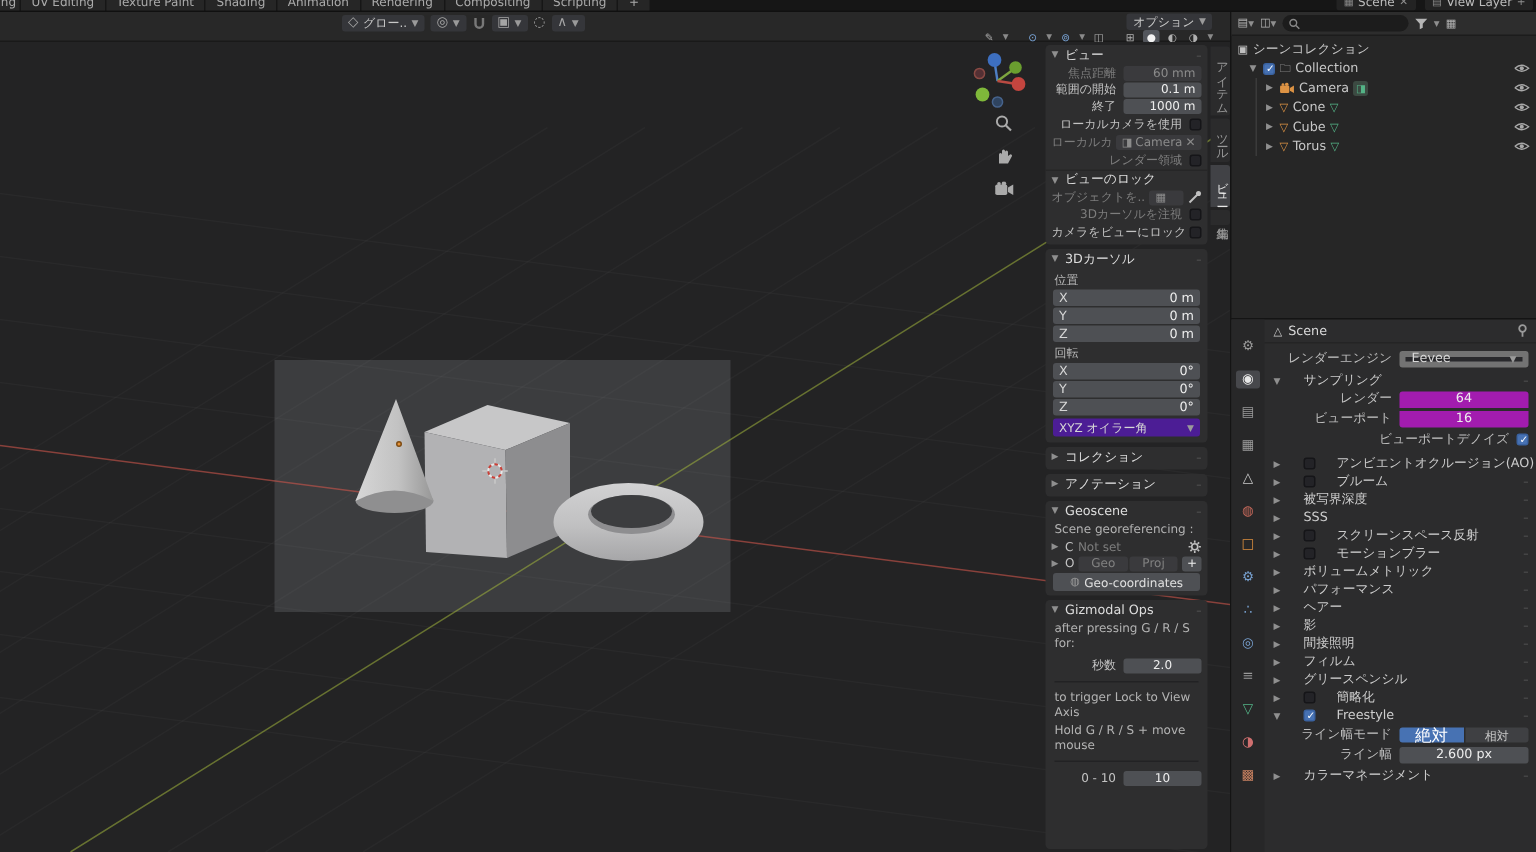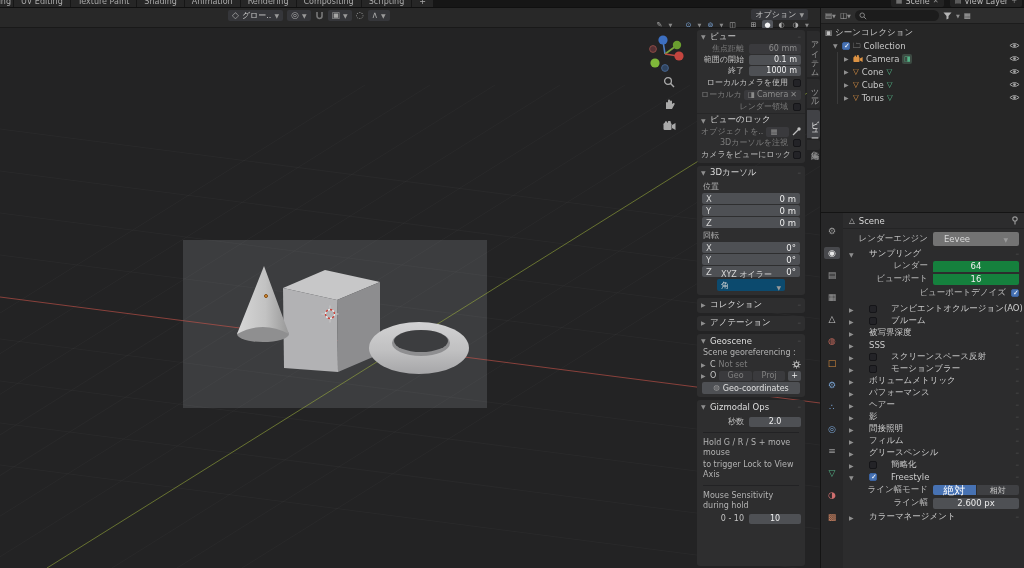"Eevee" .dd2 { border: 7px solid #737373 -> 4px solid #737373 }
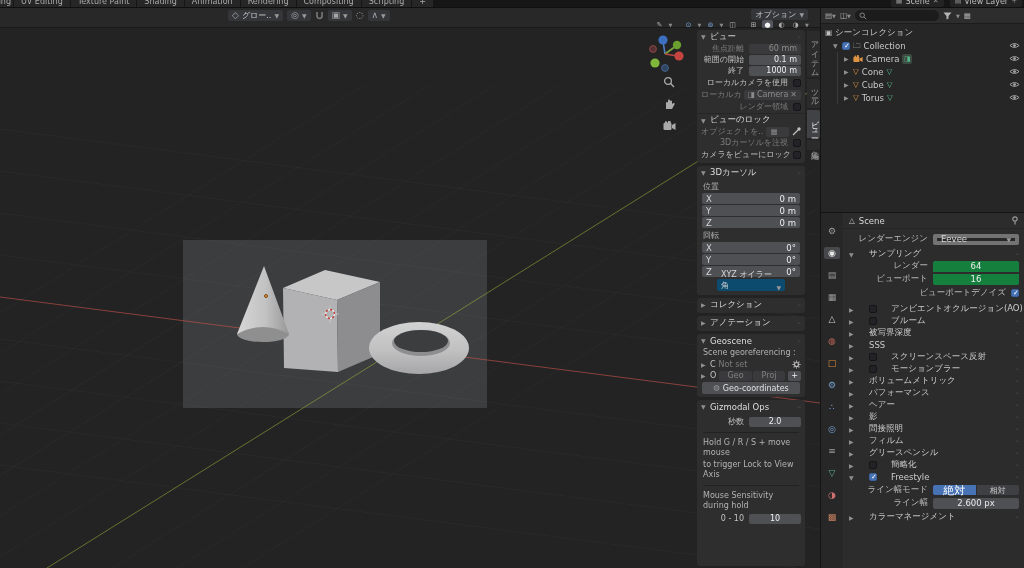"64" .pfld2 { background: #15803d -> #a21caf }
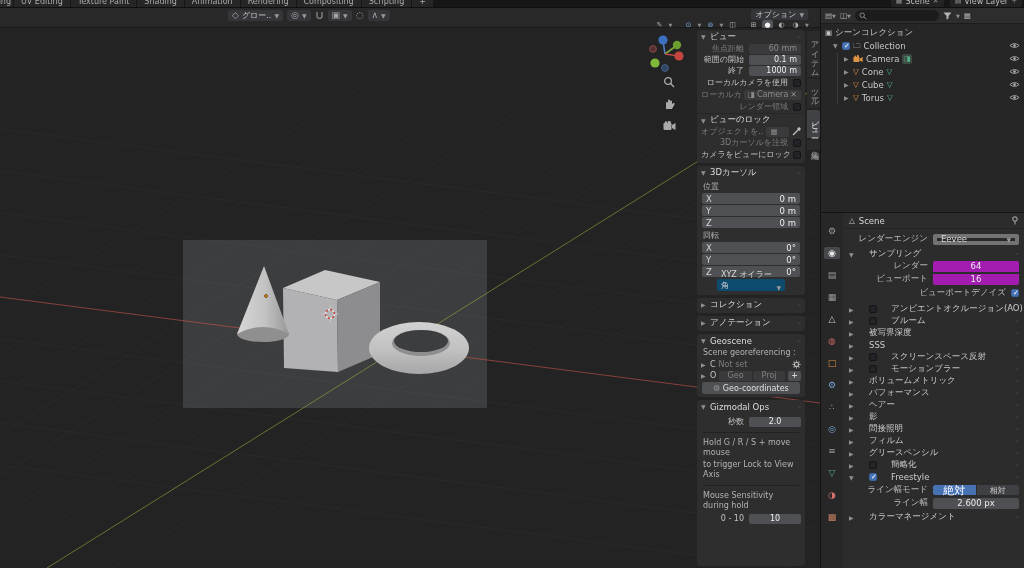"XYZ オイラー角" .ddown { align-items: flex-end -> center; background: #0c4a6e -> #4c1d95; margin: 2px 20px -> 2px 5px }
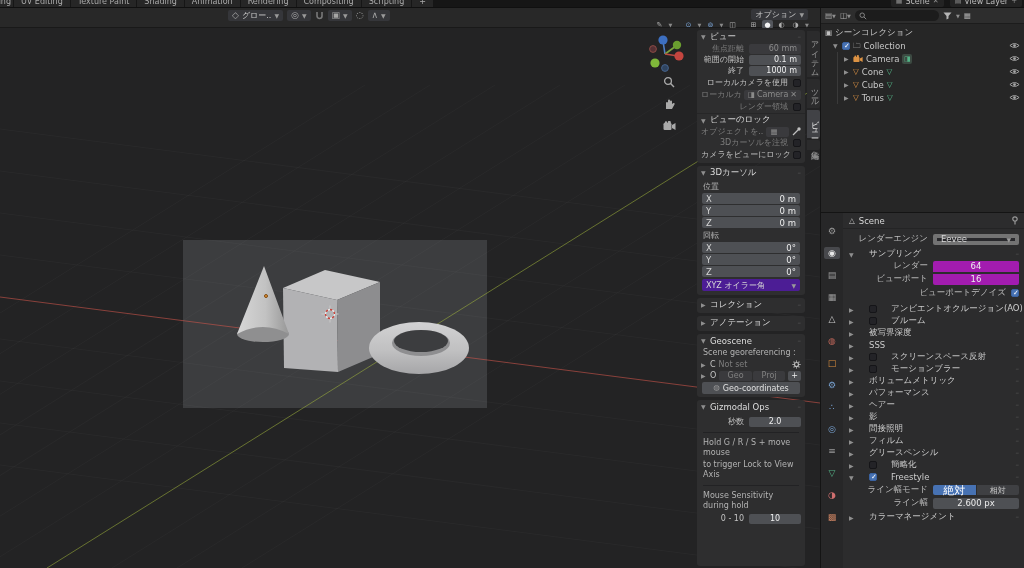"after pressing G / R" div.txt { html: none -> <div>after pressing G / R / S for:</div> }
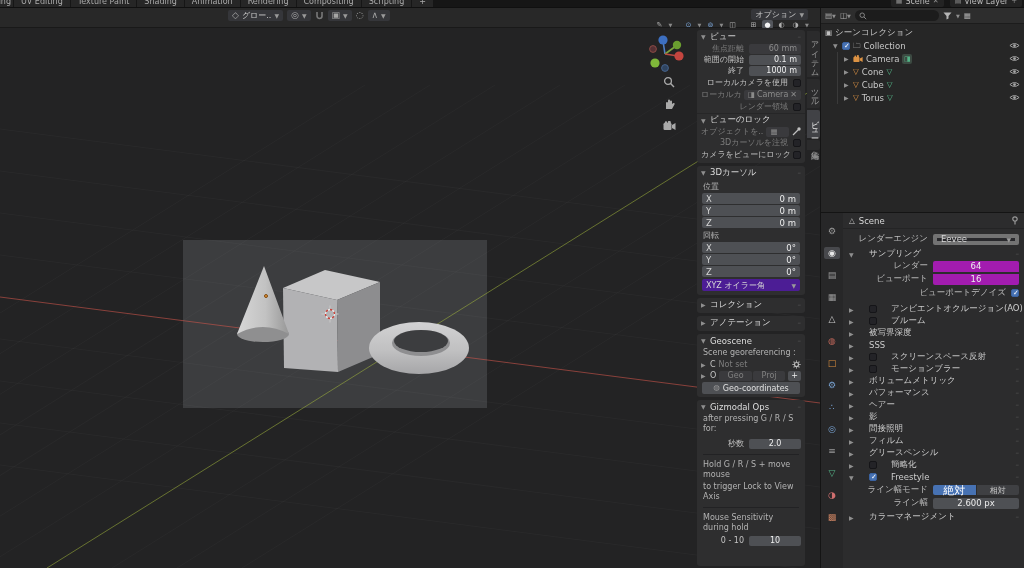"Hold G / R /" div.txt { order: before "to trigger Lock to View" -> after "to trigger Lock to View" }
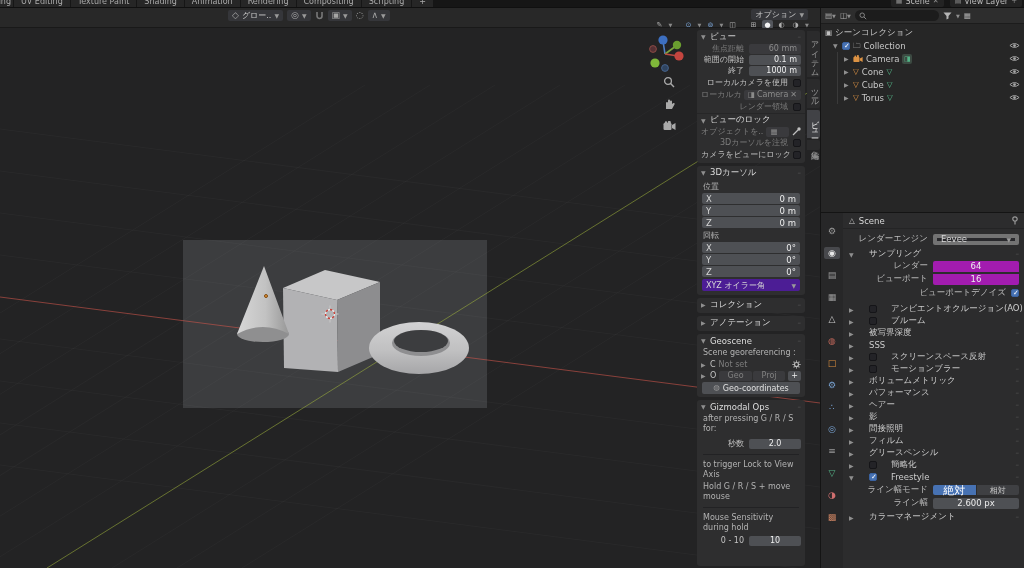"Mouse Sensitivity during hold" div.txt { html: <div>Mouse Sensitivity during hold</div> -> none }
